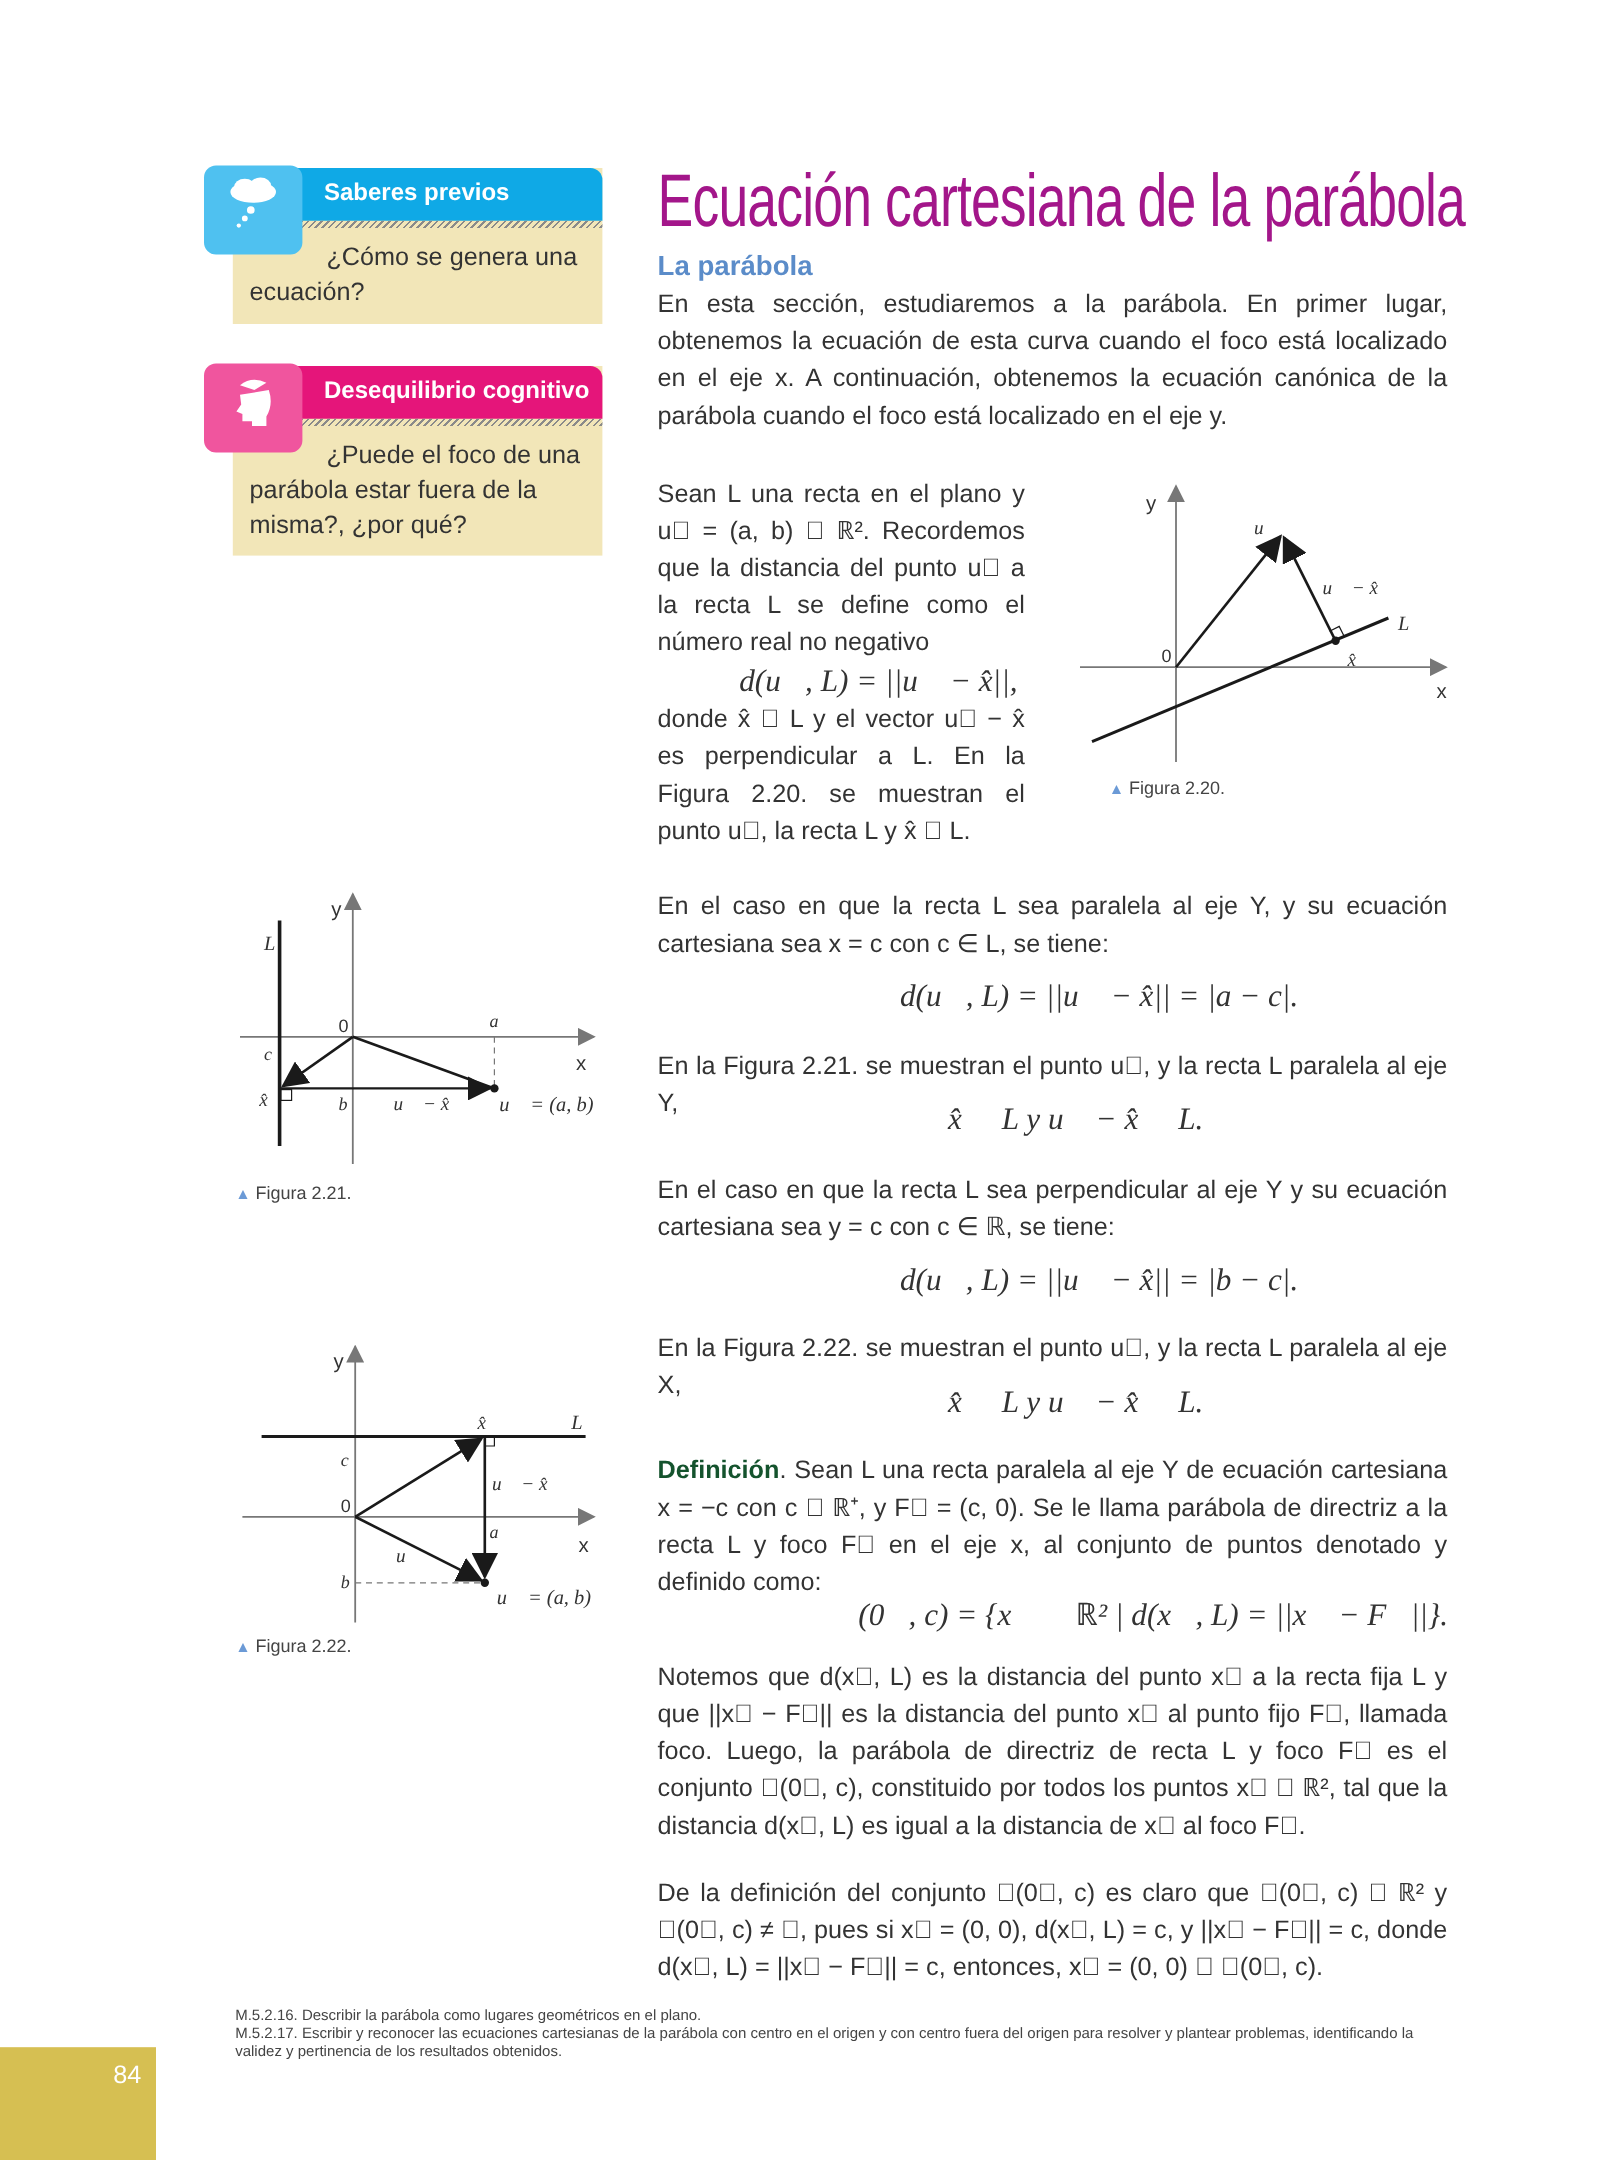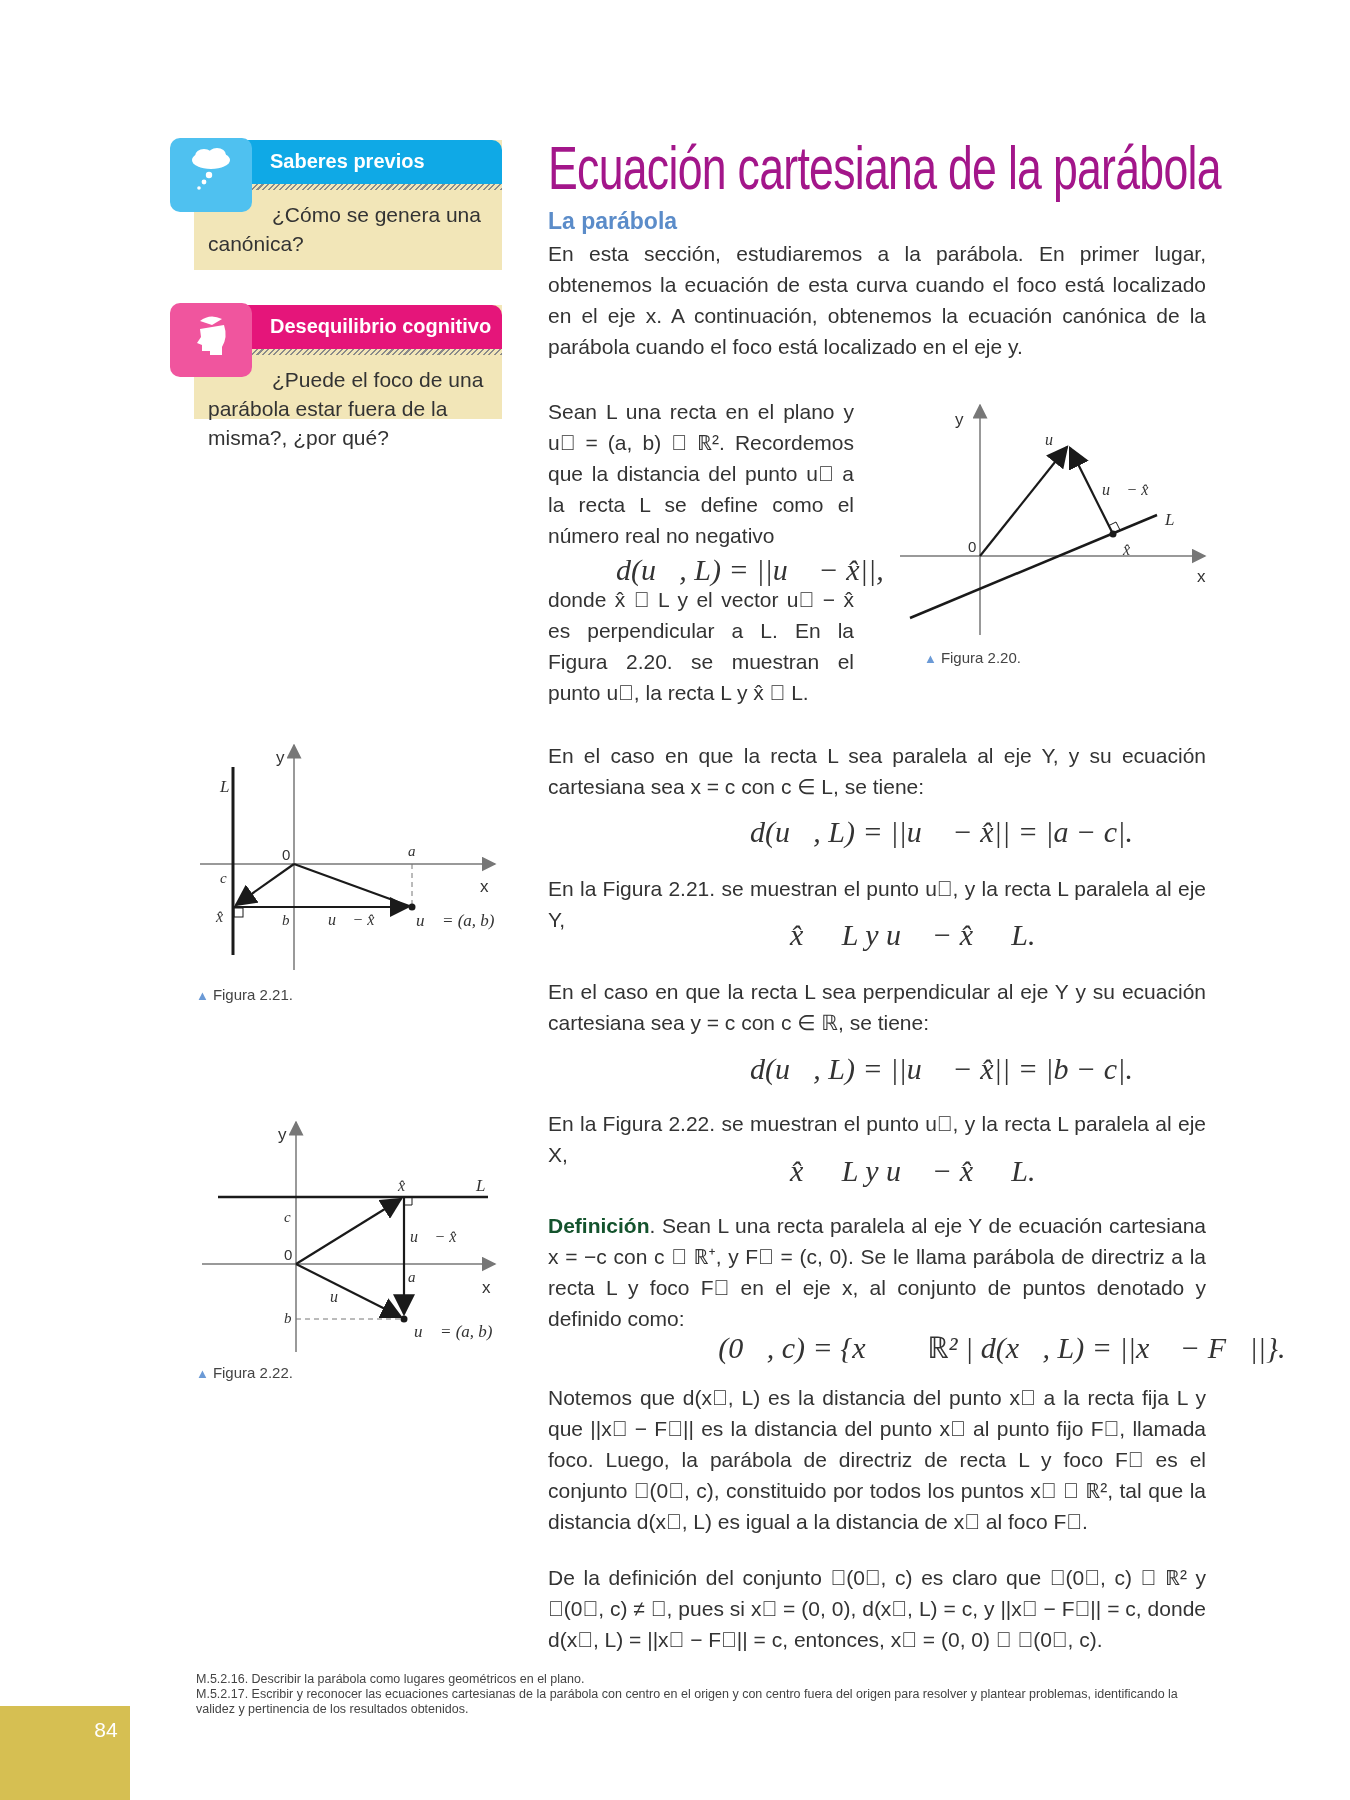"¿Cómo se genera una canónica?" div.side-text { text: canónica -> ecuación }
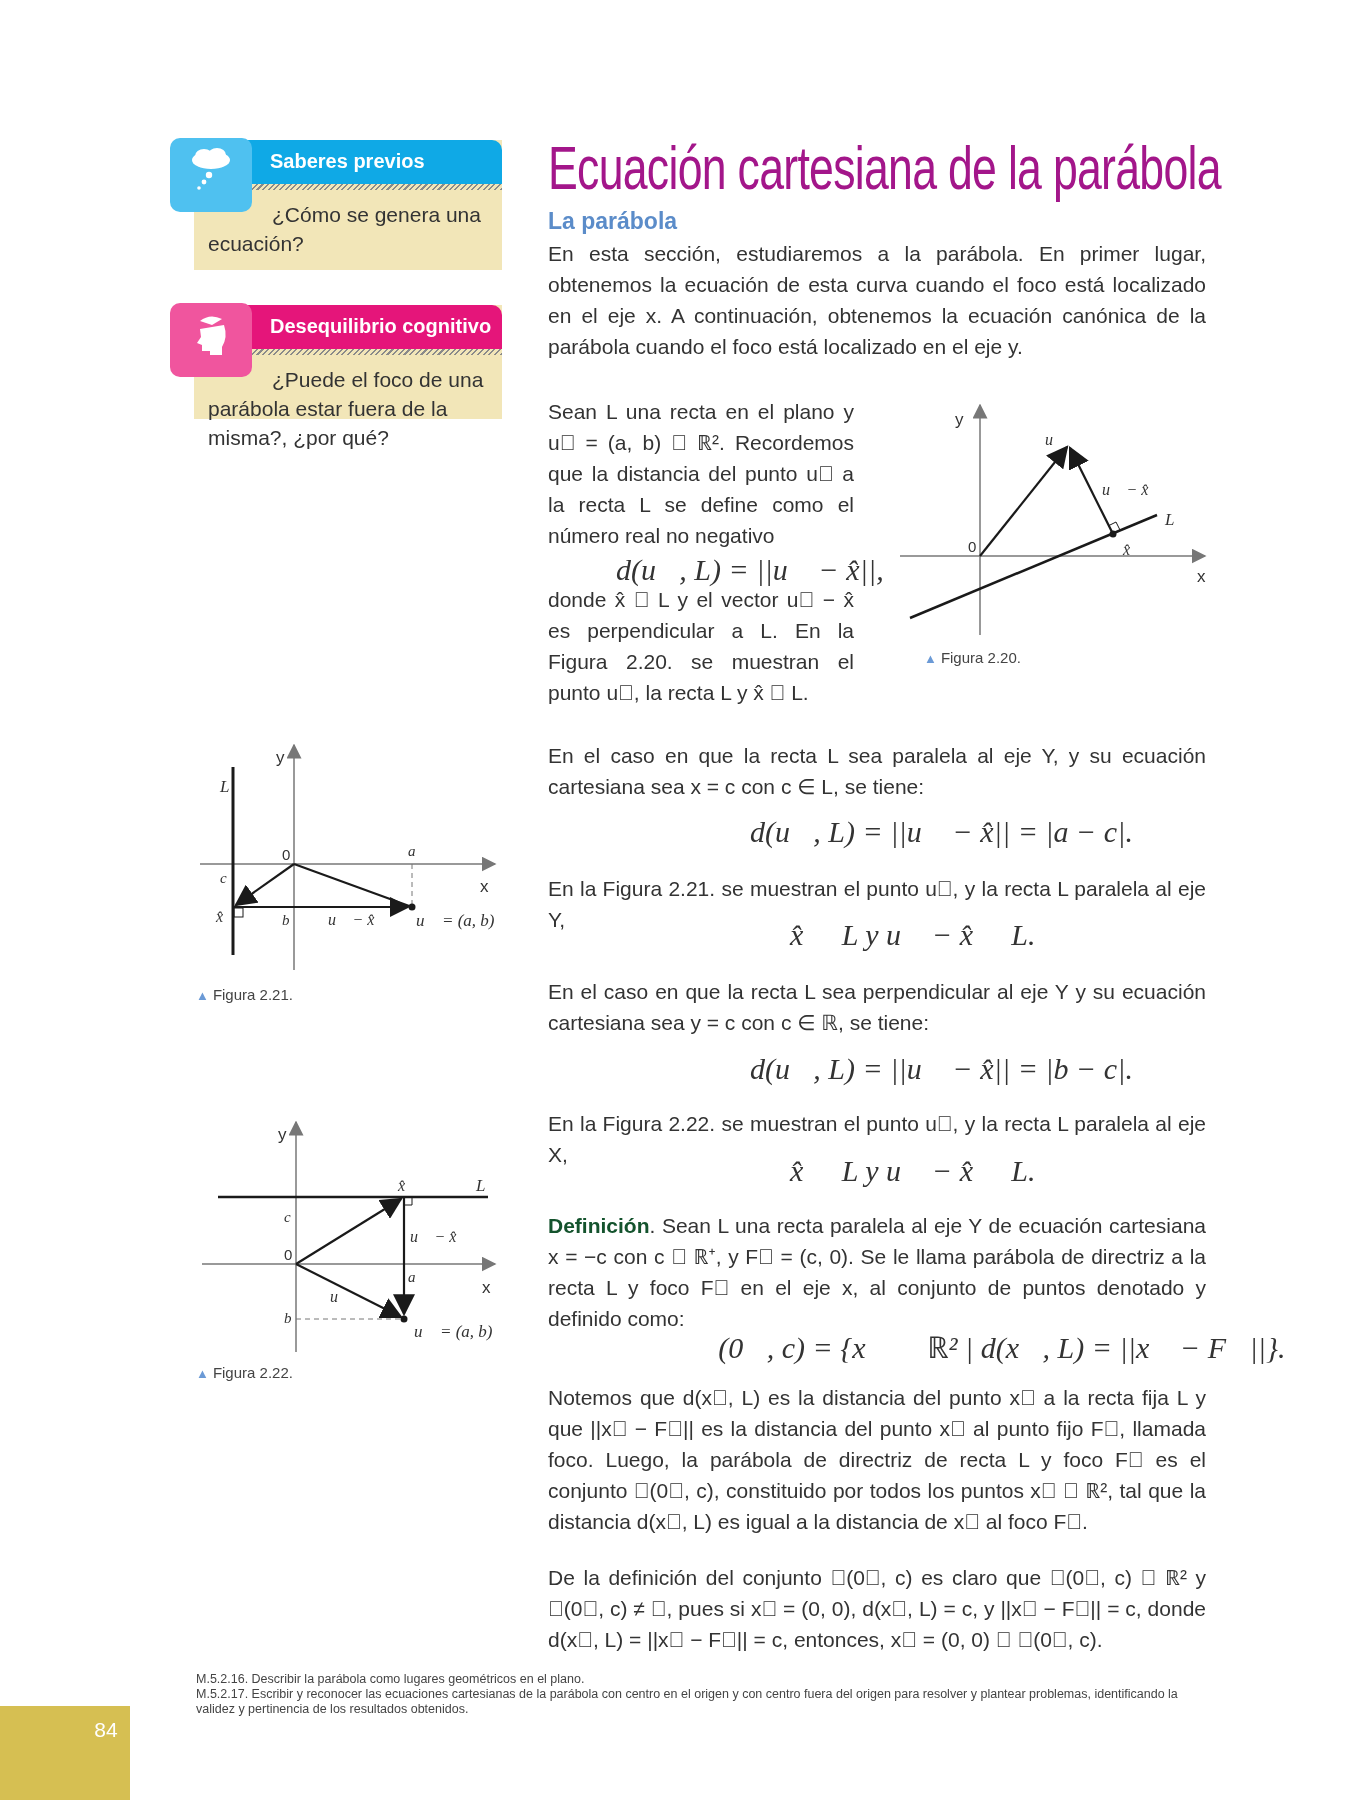"Desequilibrio cognitivo" div.side-box { height: 114px -> 158px }
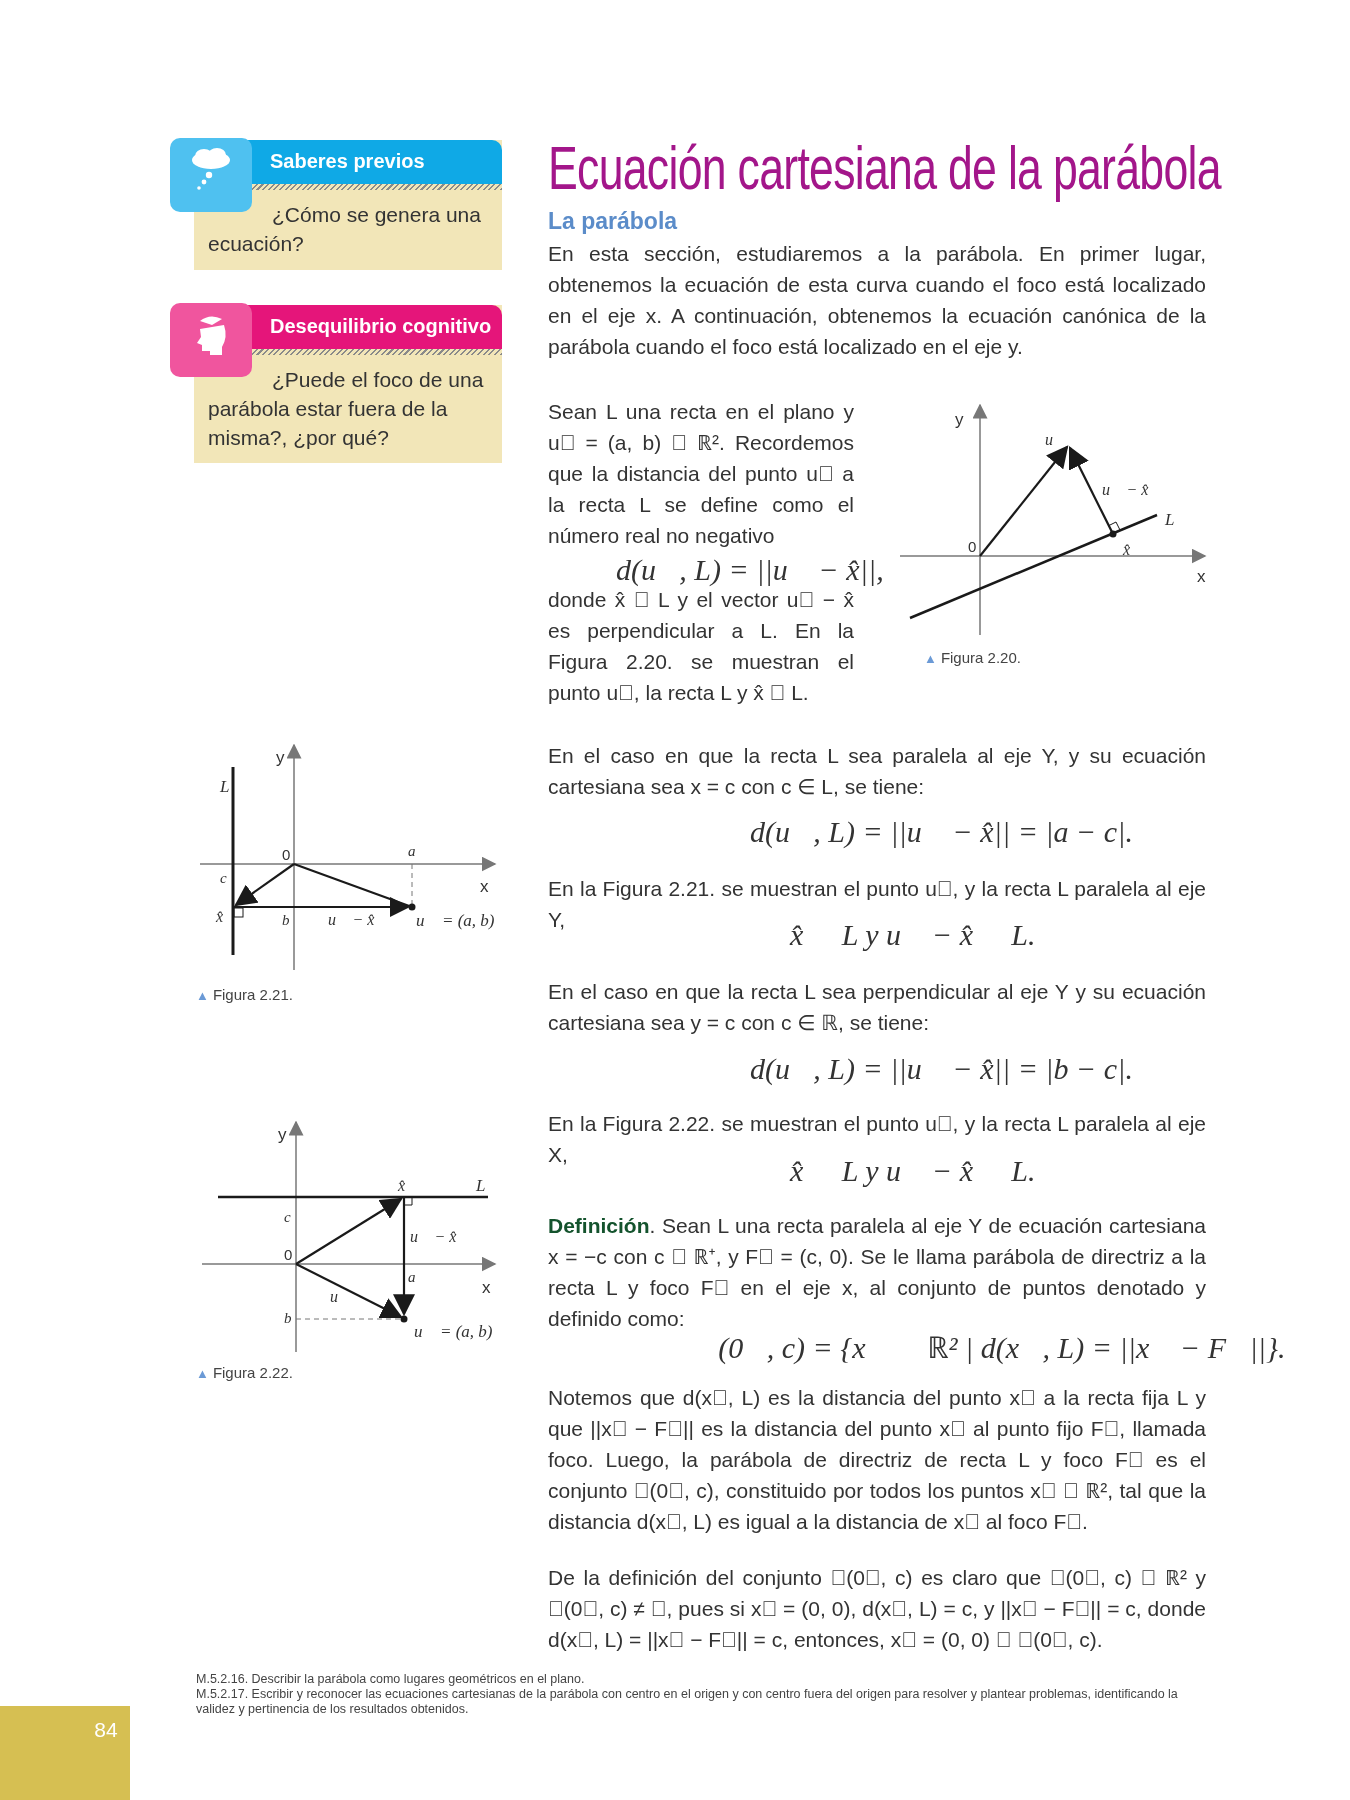"d(u⃗, L) = ||u⃗ −" .eq { font-size: 30px -> 26px }
